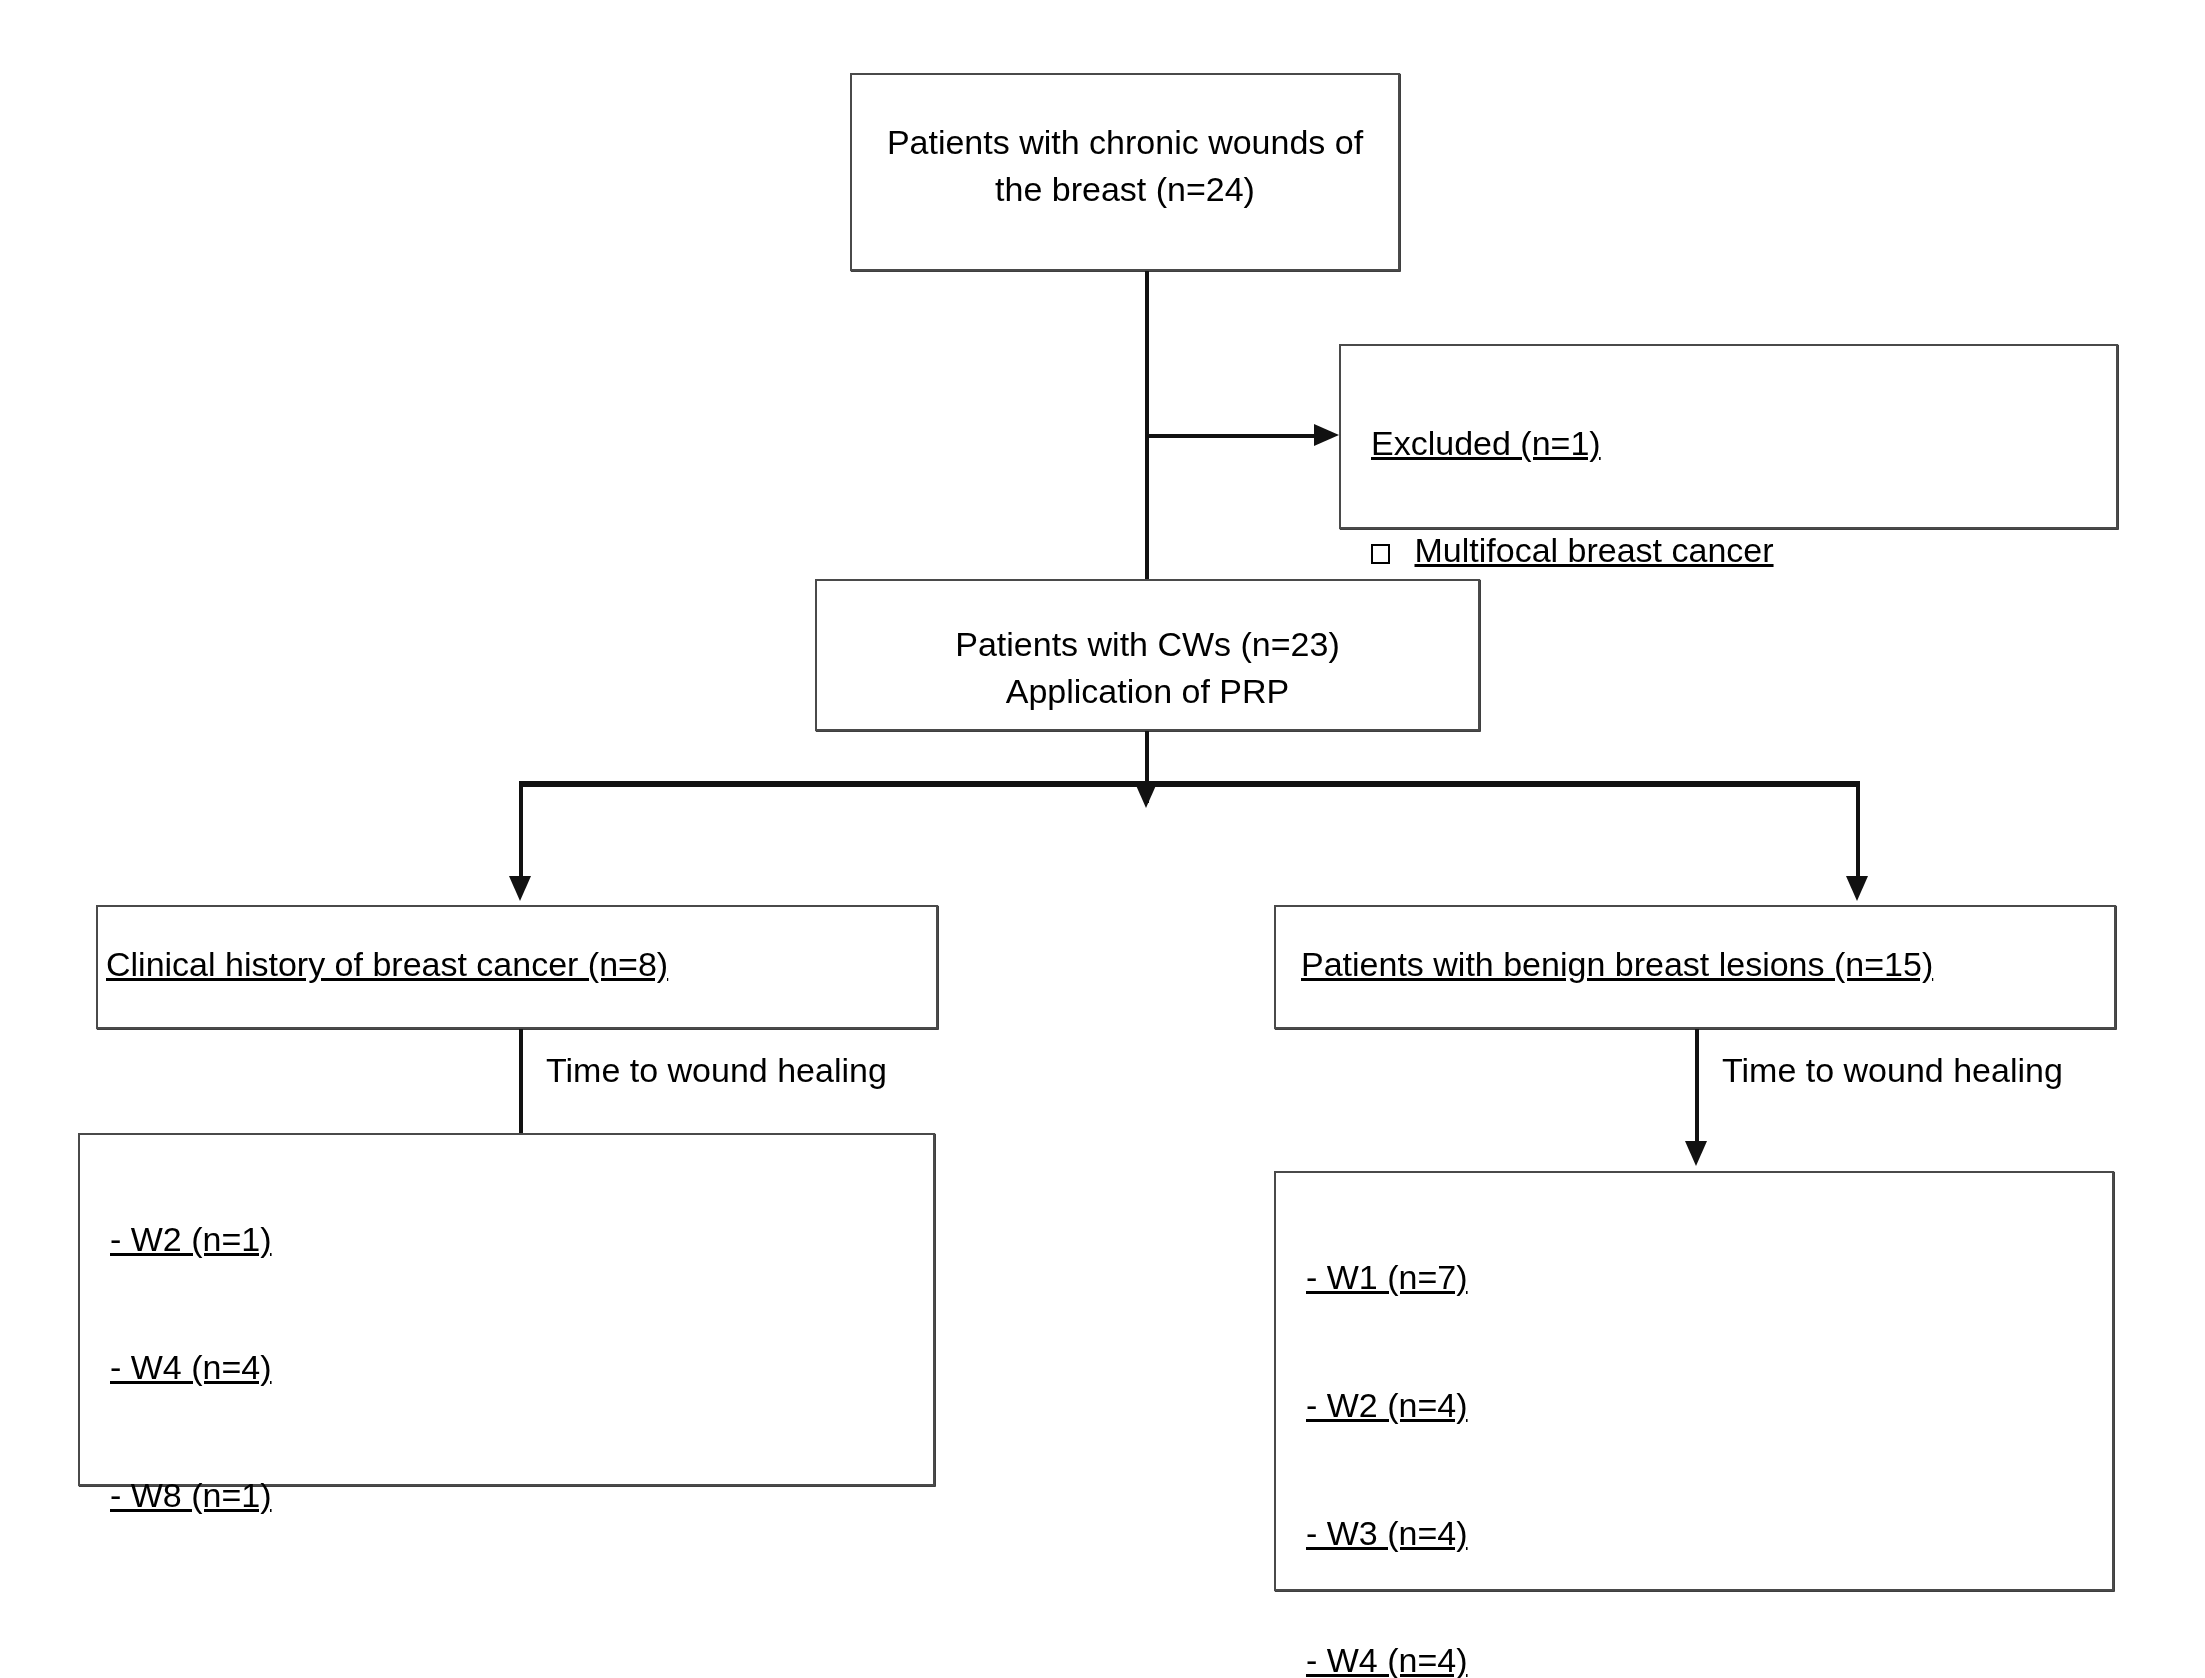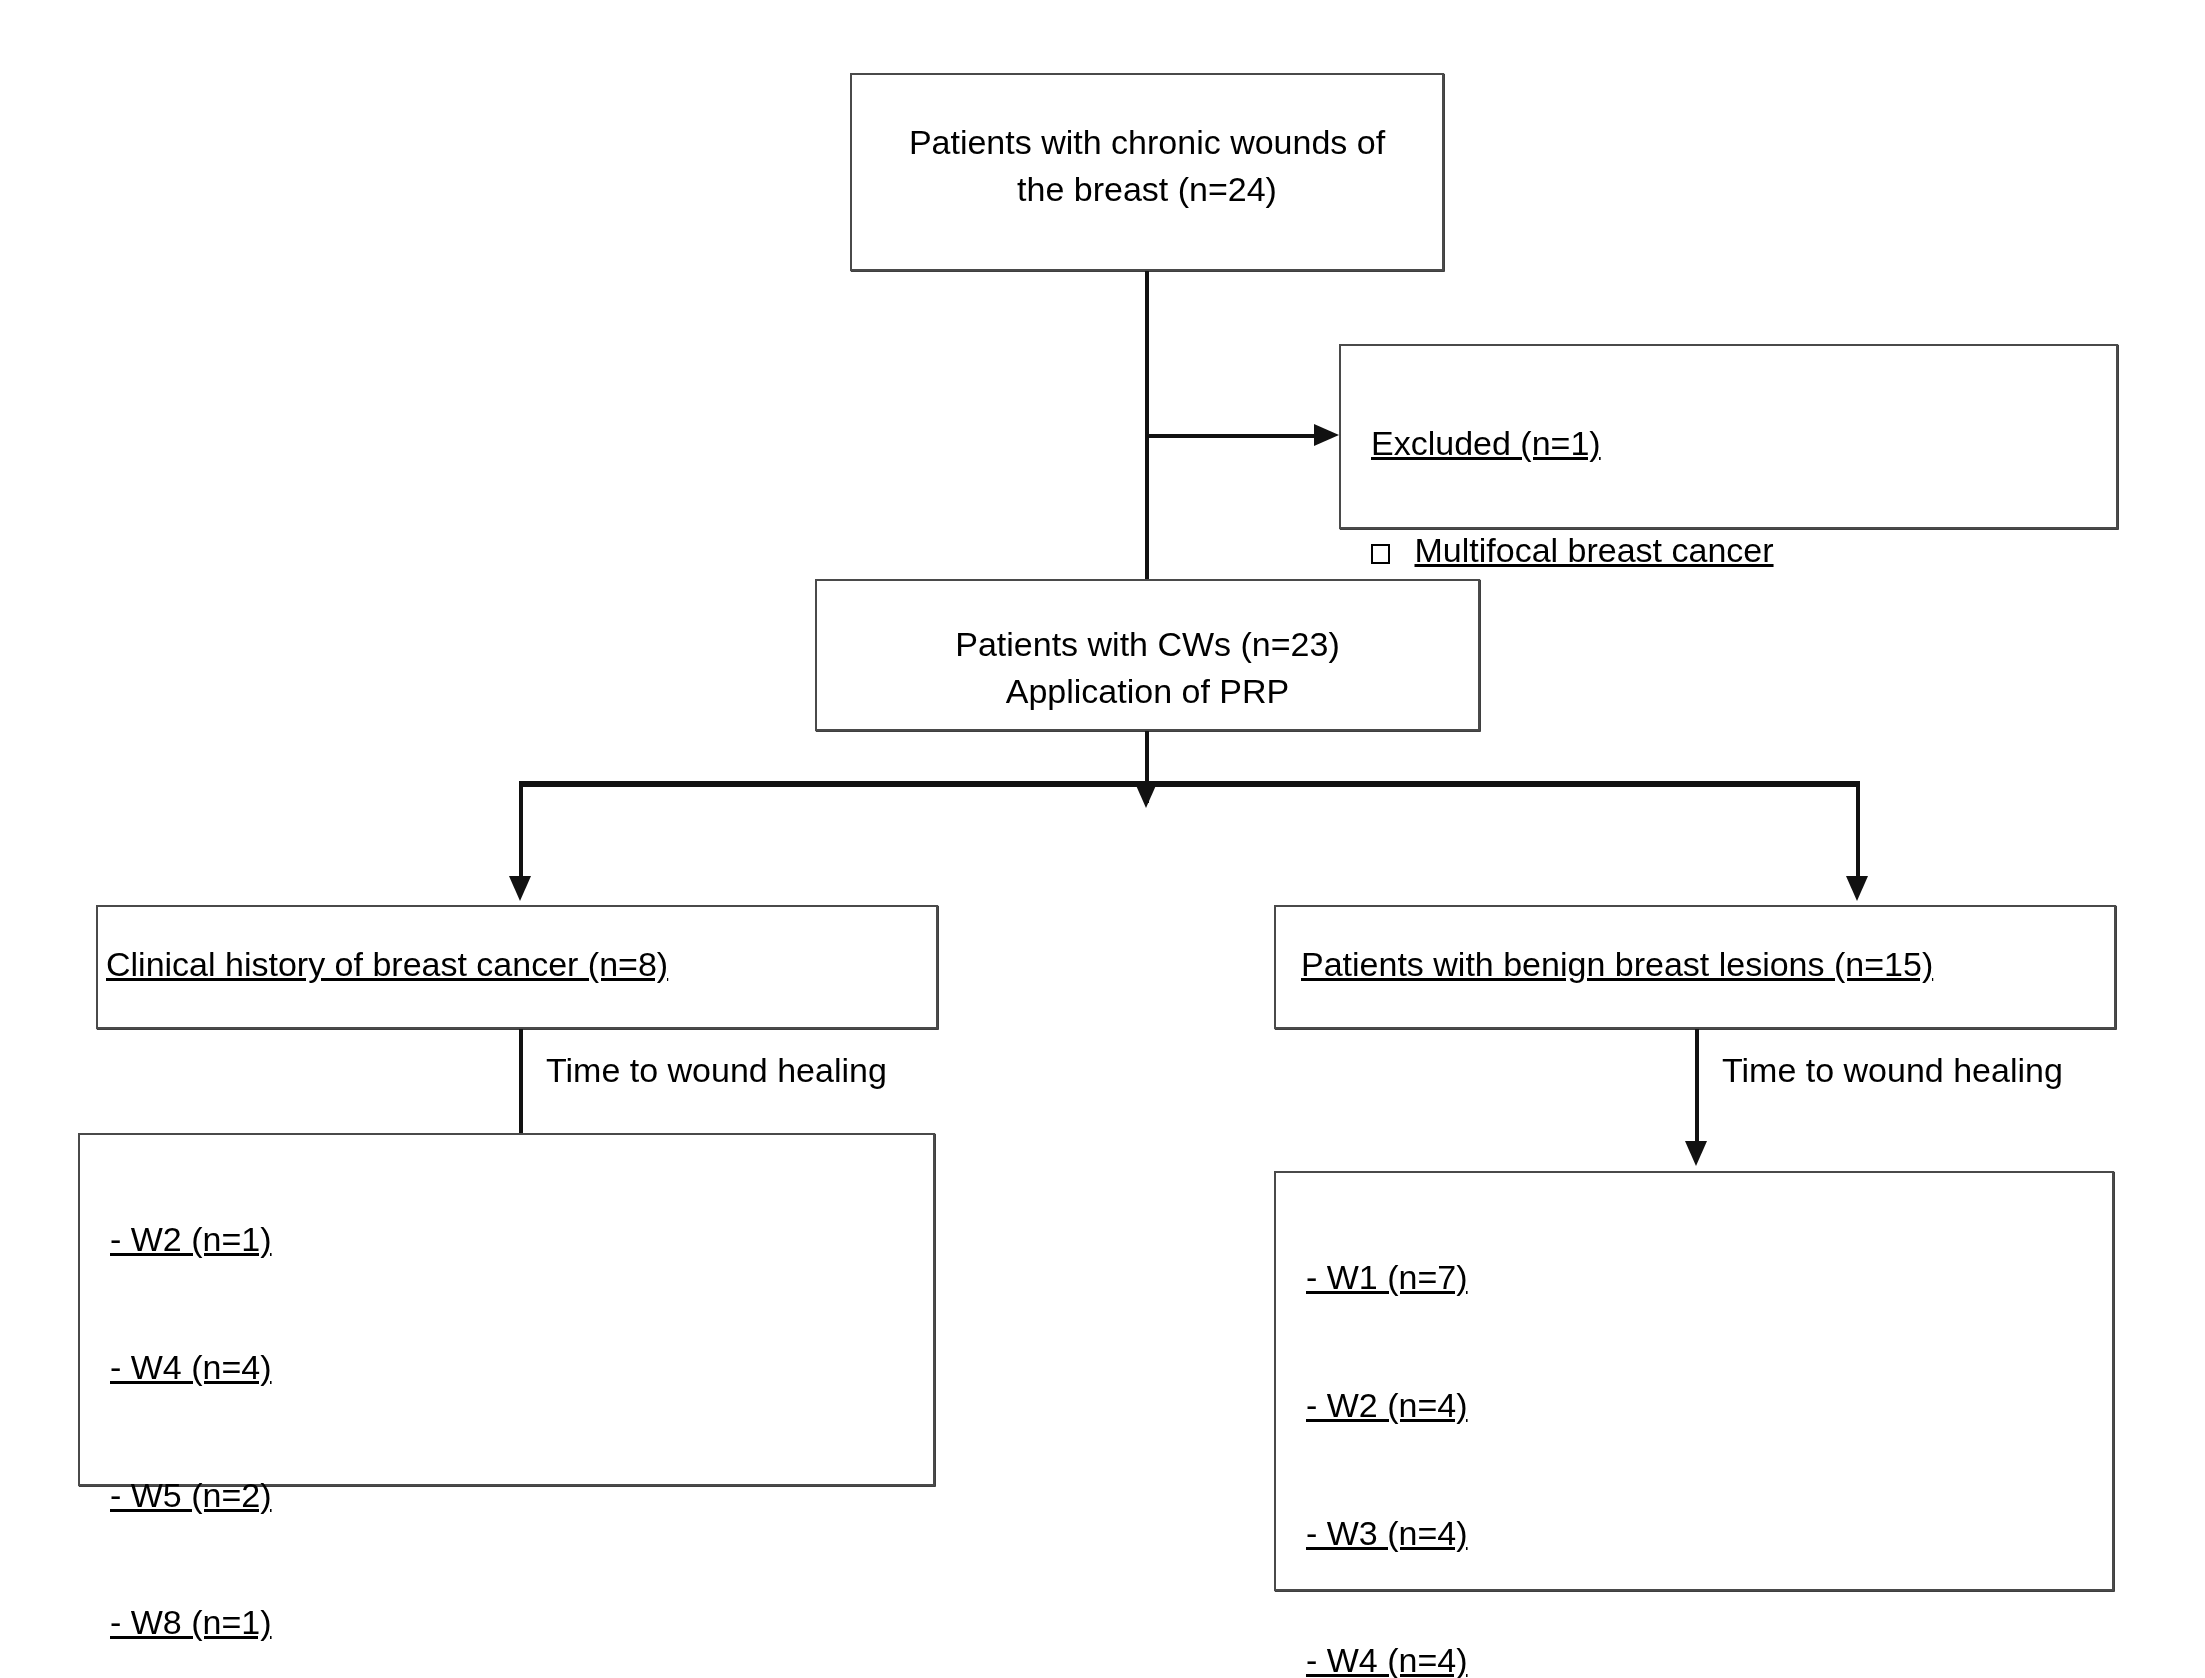"Patients with chronic wounds of" #node-top { width: 594px -> 550px }
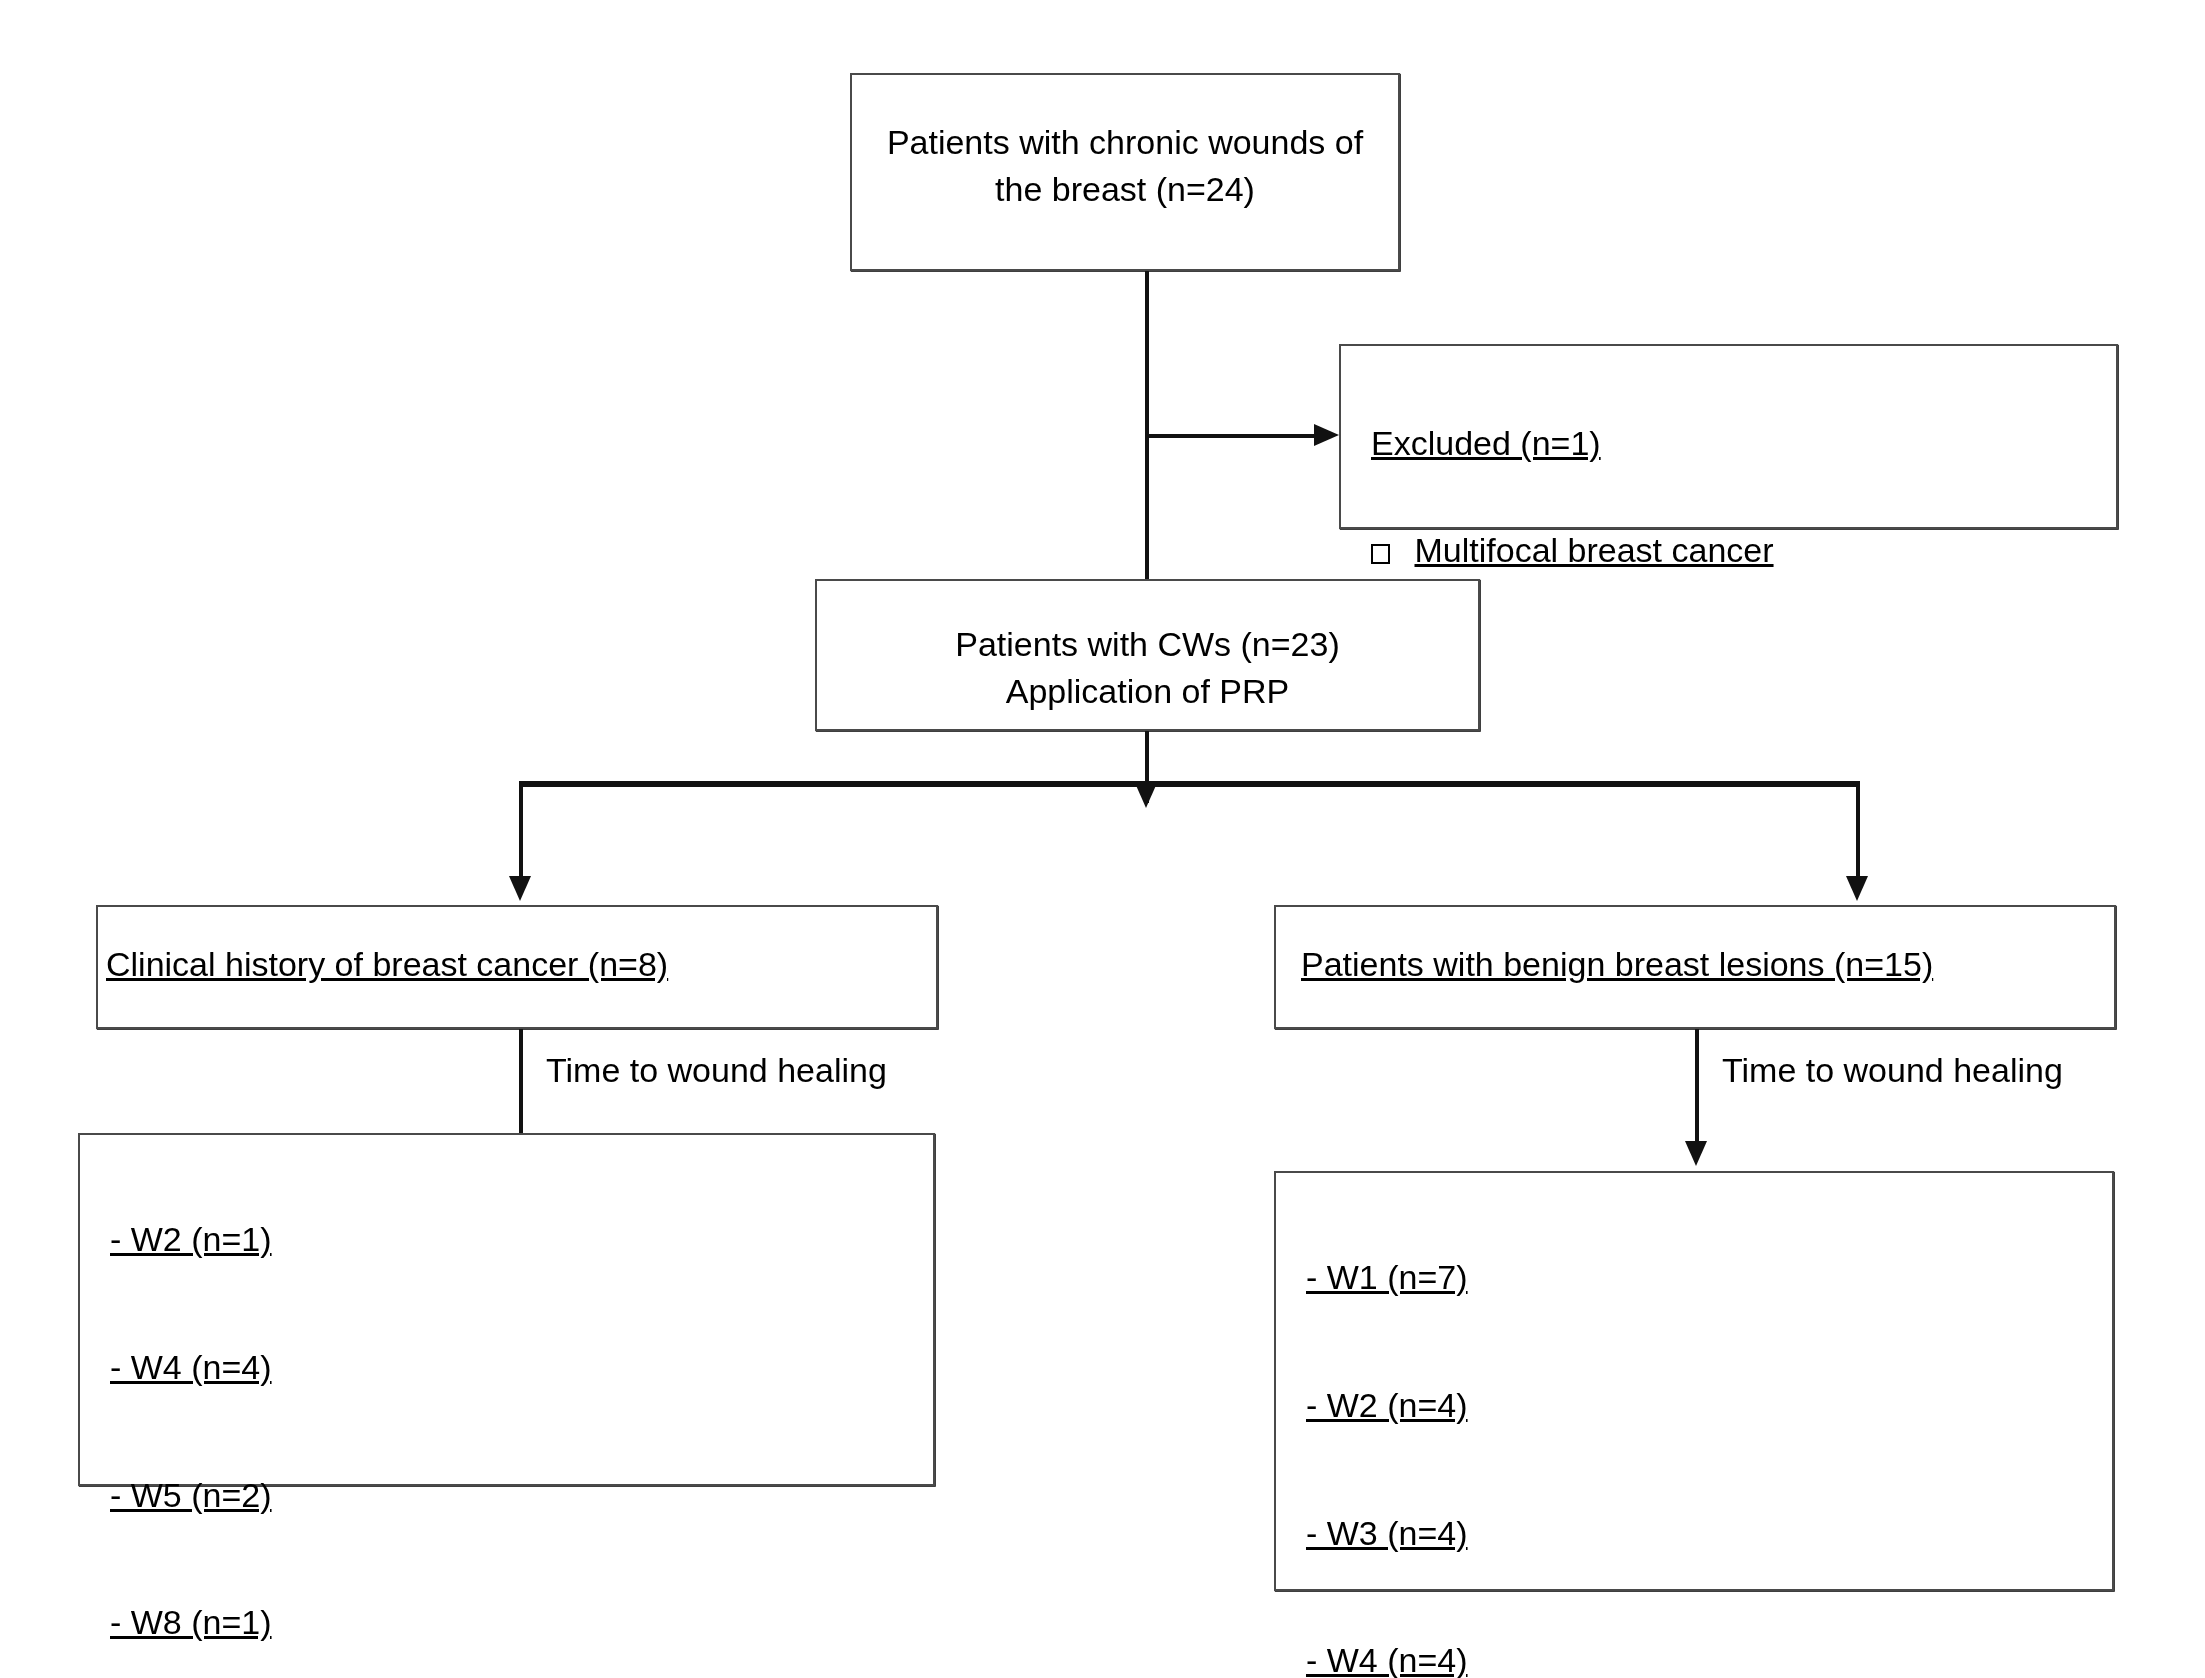"- W5 (n=2)" span.res-item { html: <span>- W5 (n=2)</span> -> none }
